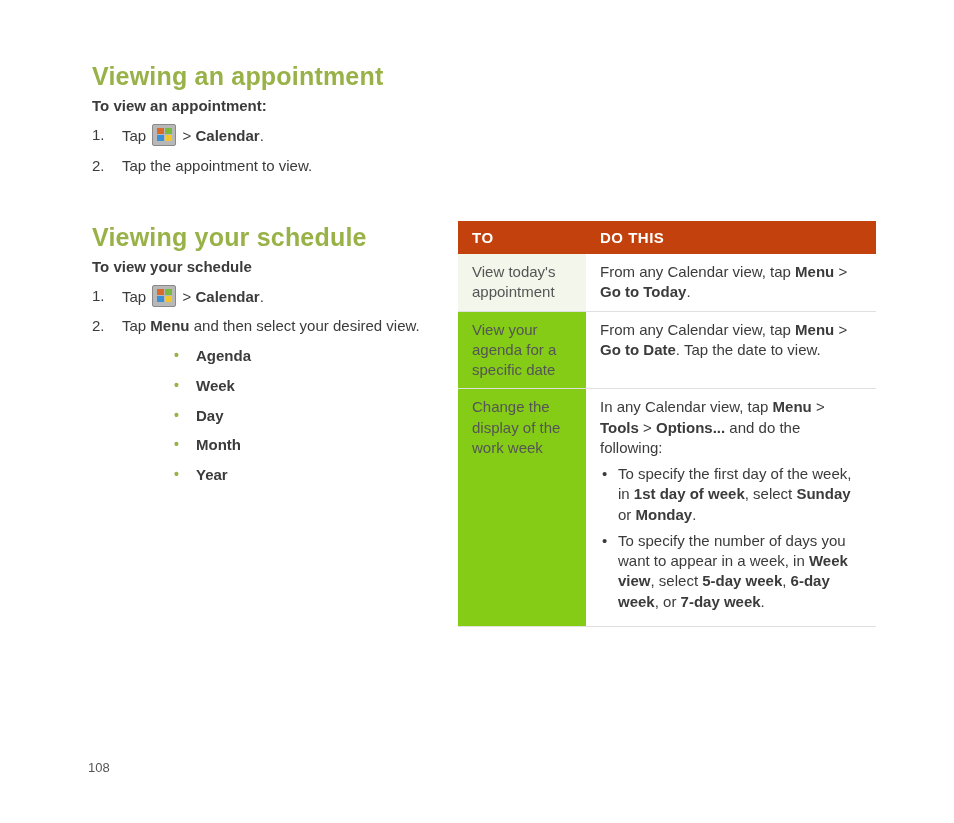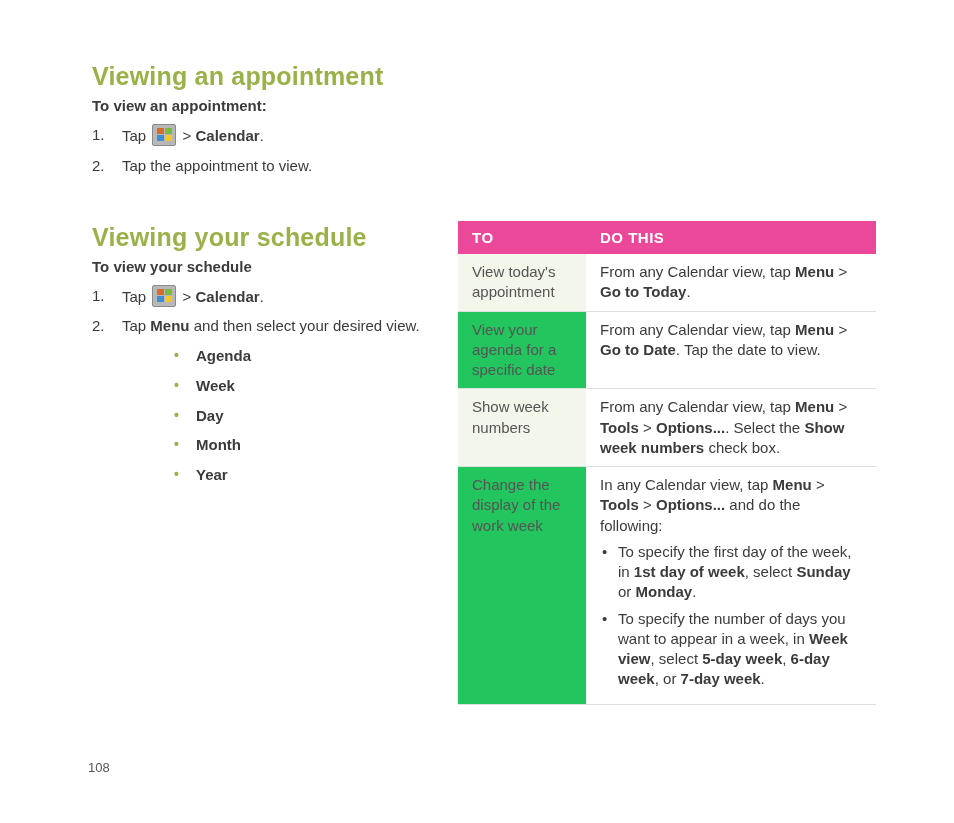"TO" table.ref th { background: #ec4899 -> #c2410c }
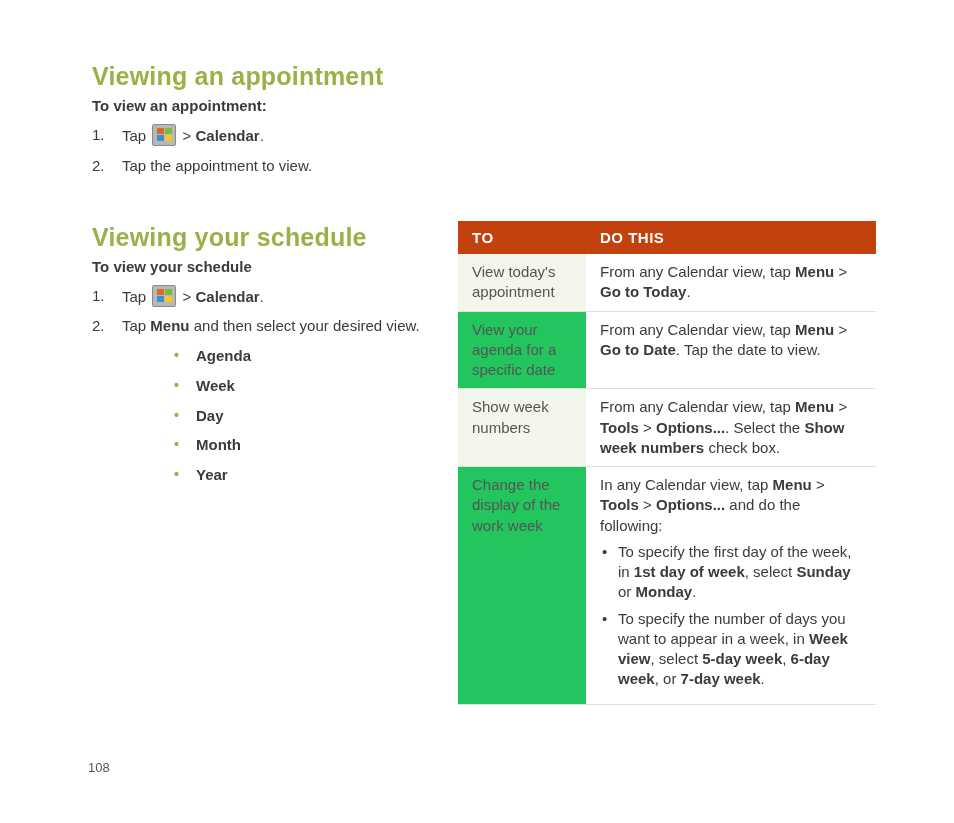"View your agenda for a" table.ref tbody tr.alt td:first-child { background: #22c55e -> #84cc16 }
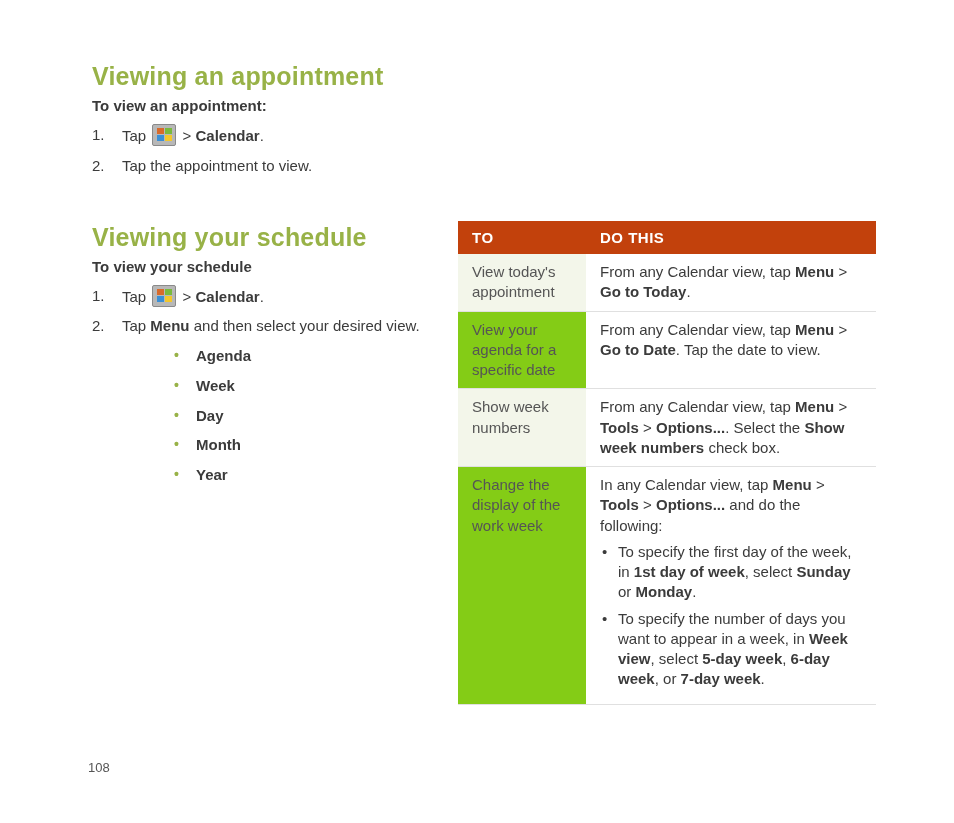"Show week numbers" tr { html: <tr> <td>Show week numbers</td> <td> <span>From any Calendar view, tap </span><b>Menu</b><span> &gt; </span><b>Tools</b><span> &gt; </span><b>Options...</b><span>. Select the </span><b>Show week numbers</b><span> check box.</span> </td> </tr> -> none }
